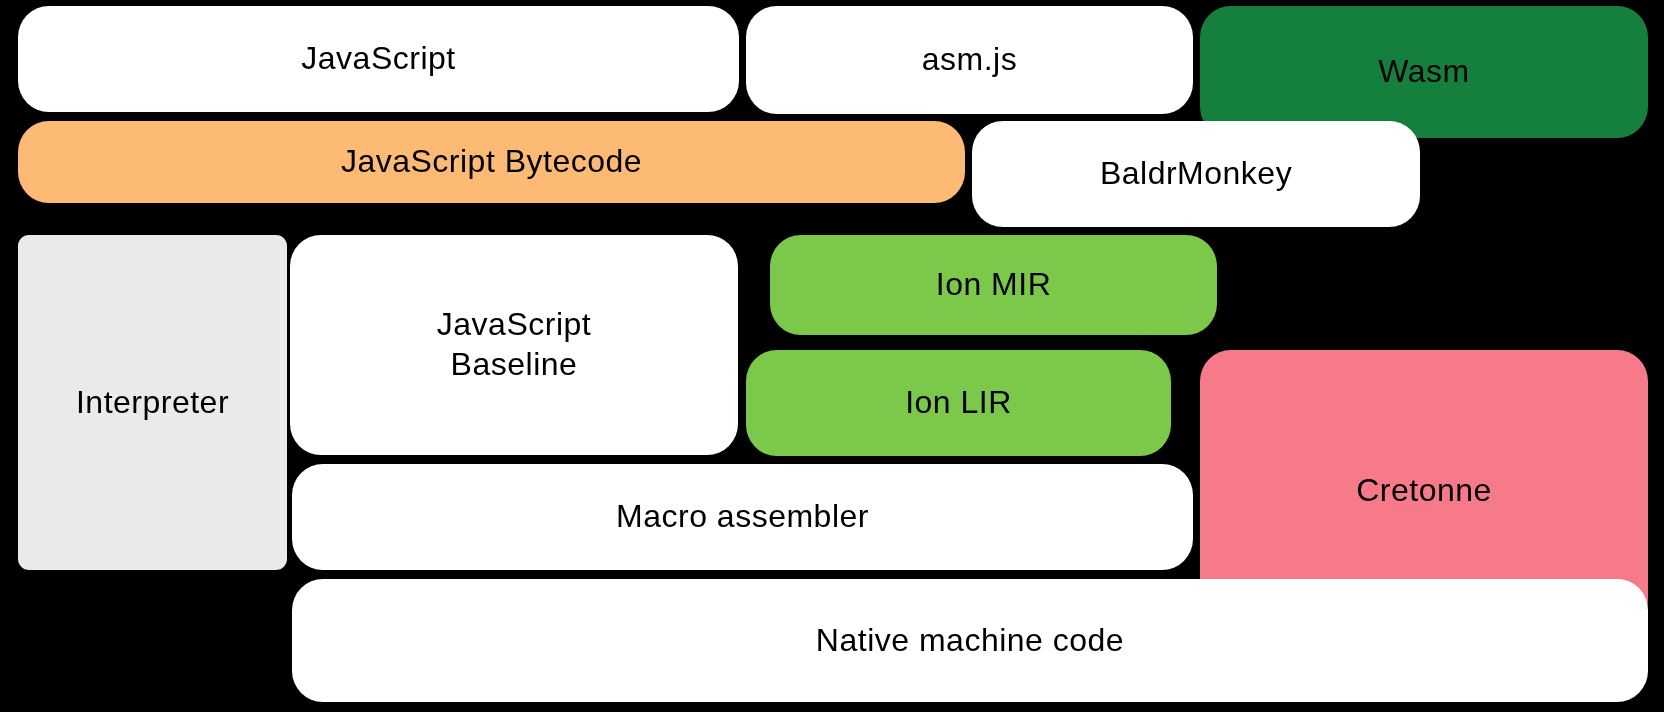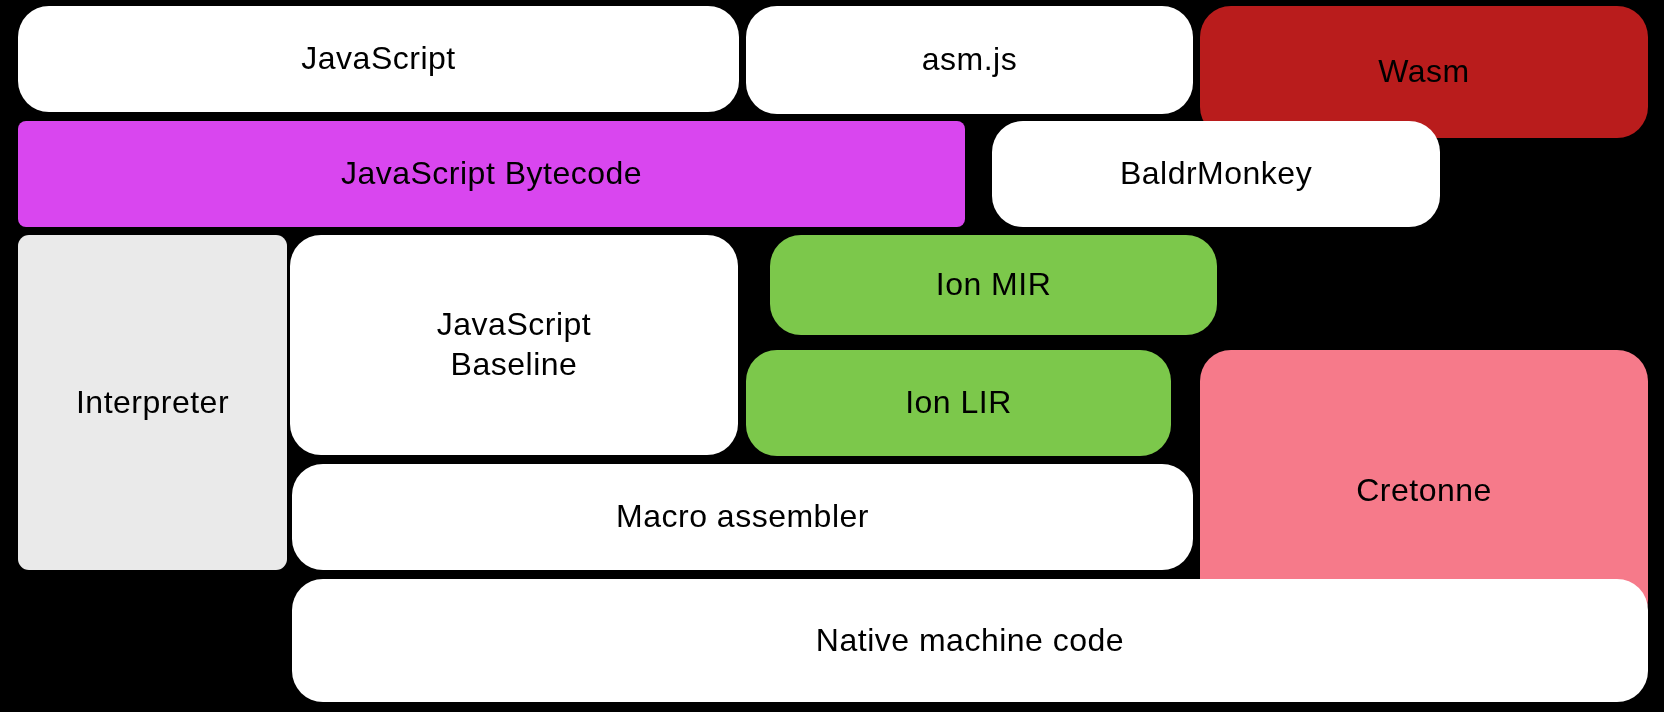"Wasm" div.node { background: #b91c1c -> #15803d }
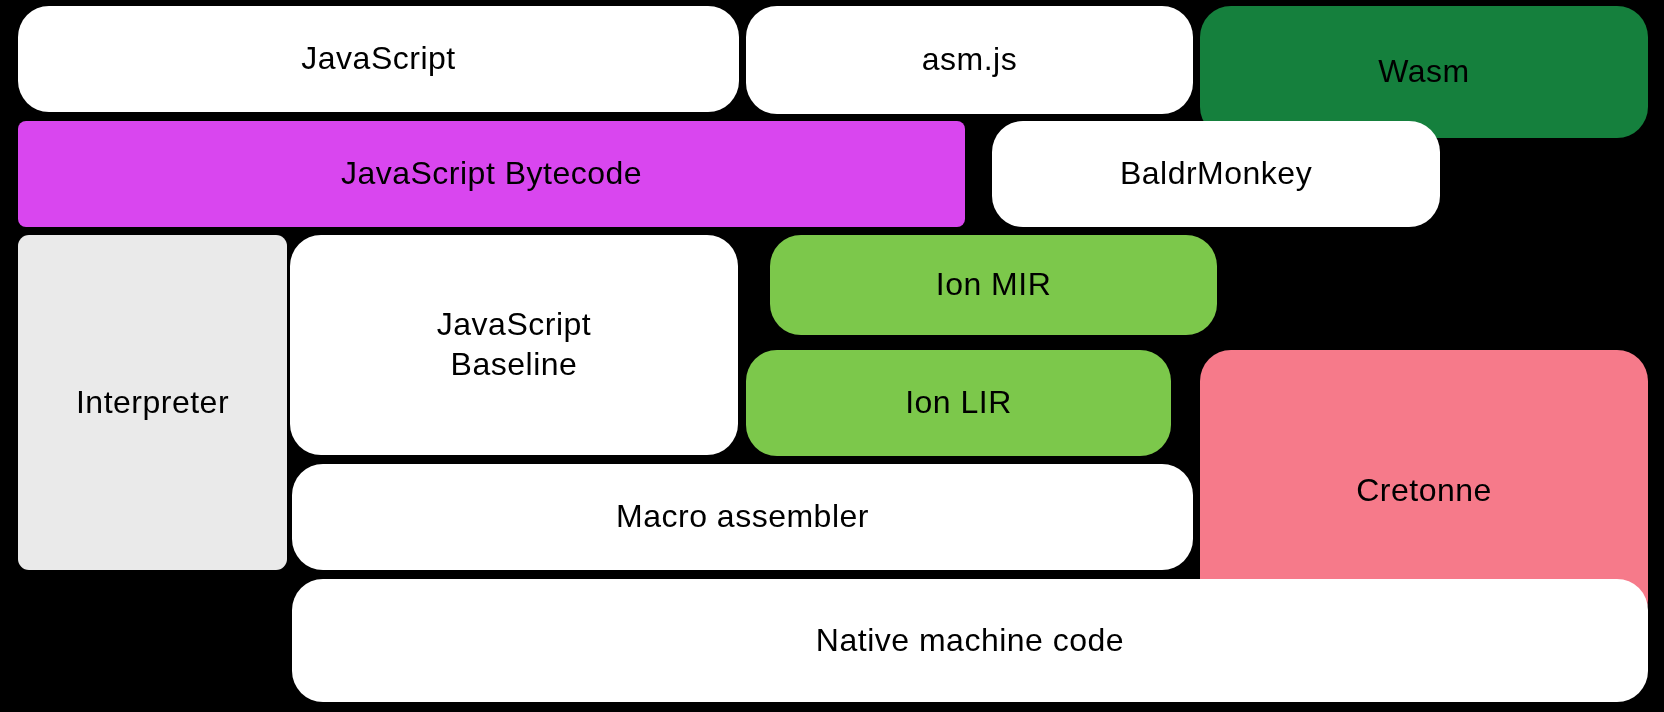"JavaScript Bytecode" div.node { background: #d946ef -> #fdba74; border-radius: 8px -> none; height: 106px -> 82px }
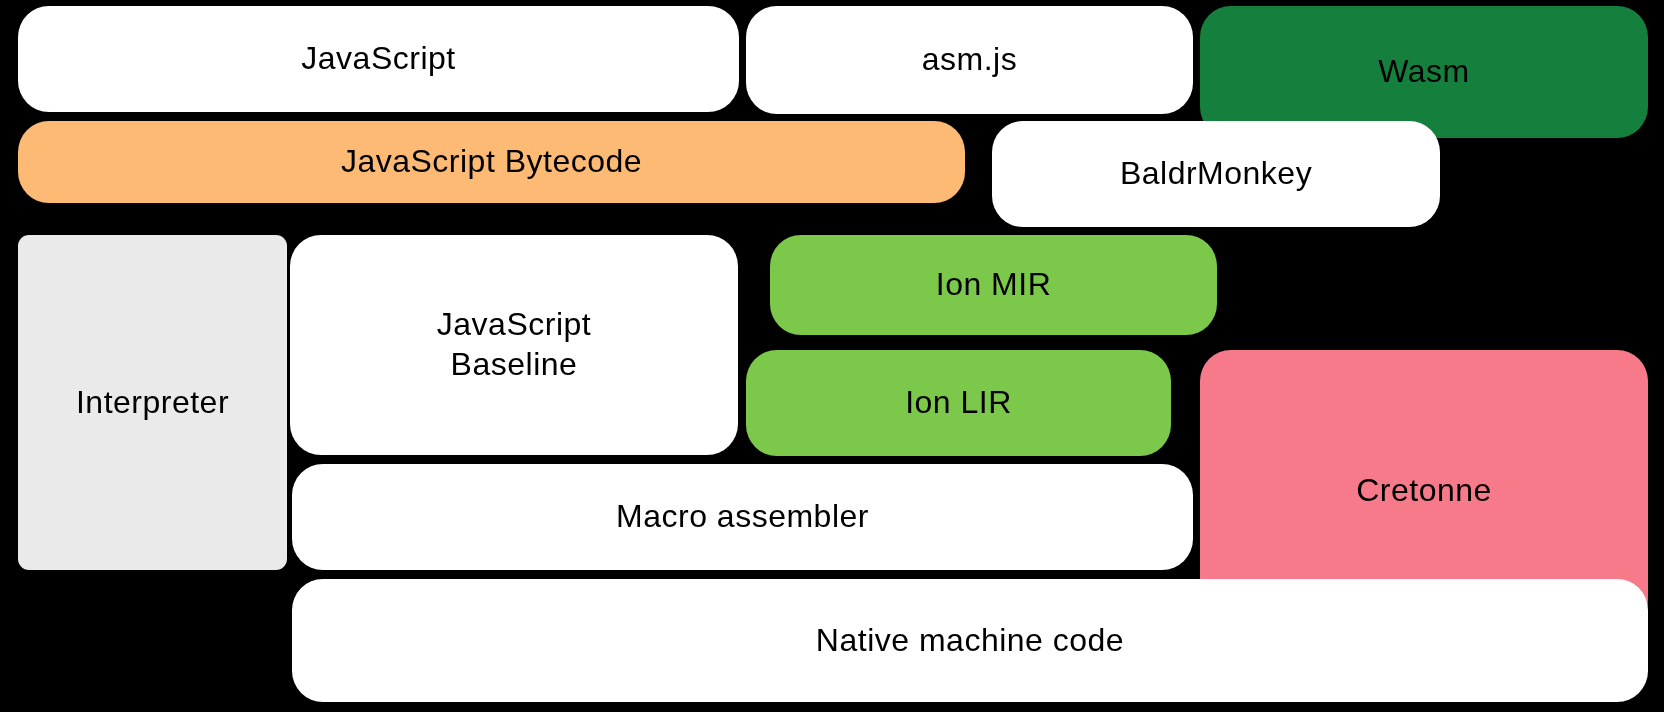"BaldrMonkey" div.node { margin-left: 20px -> none }
